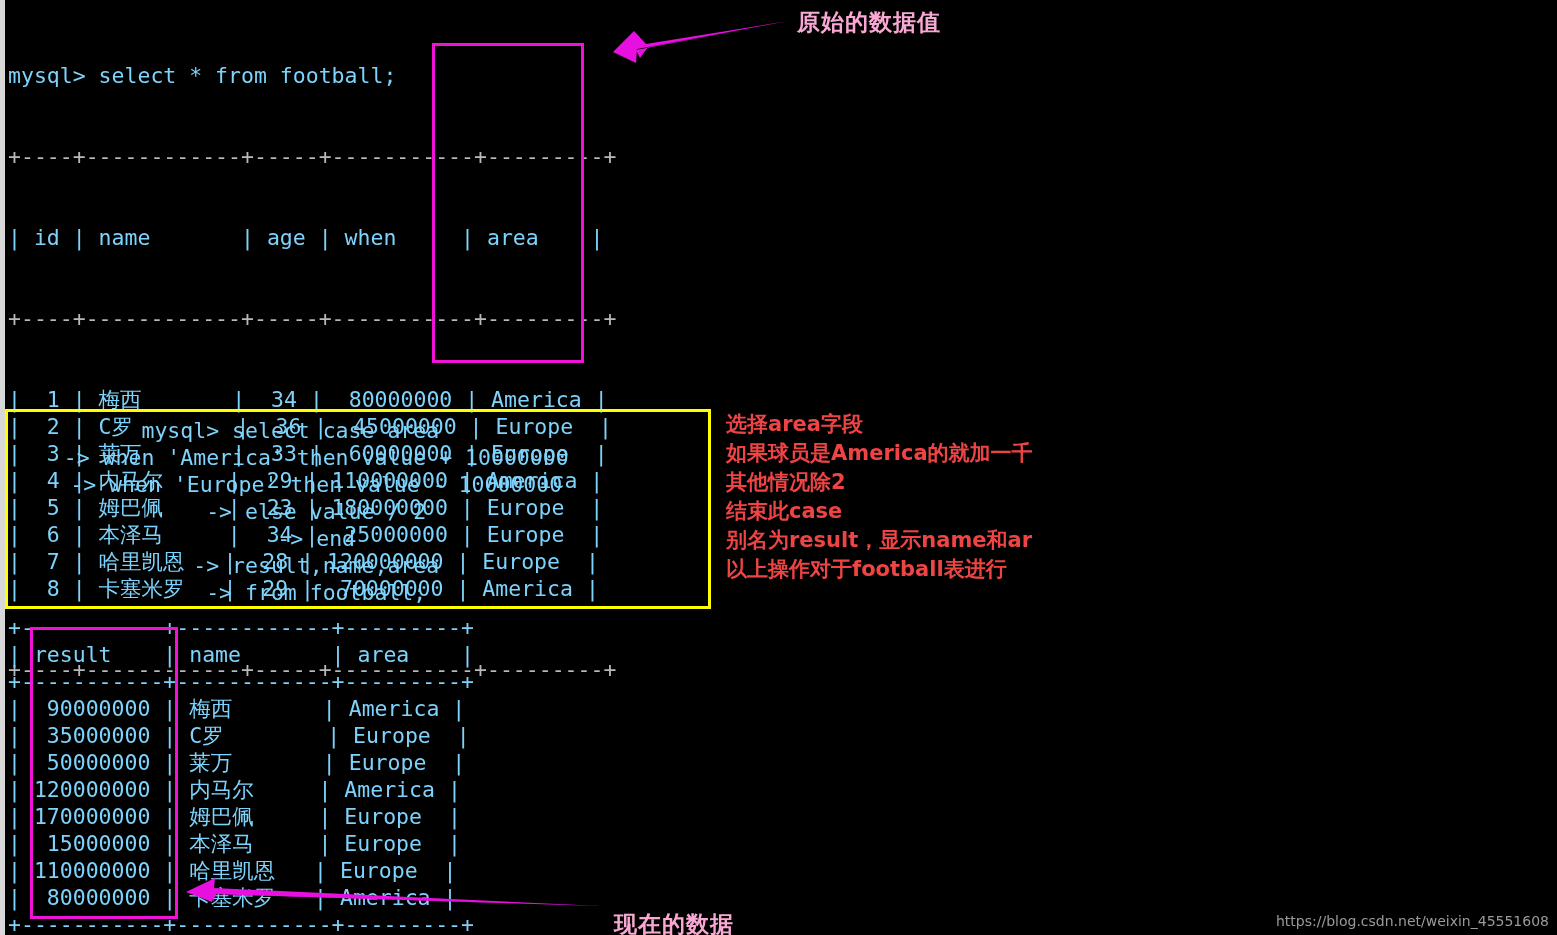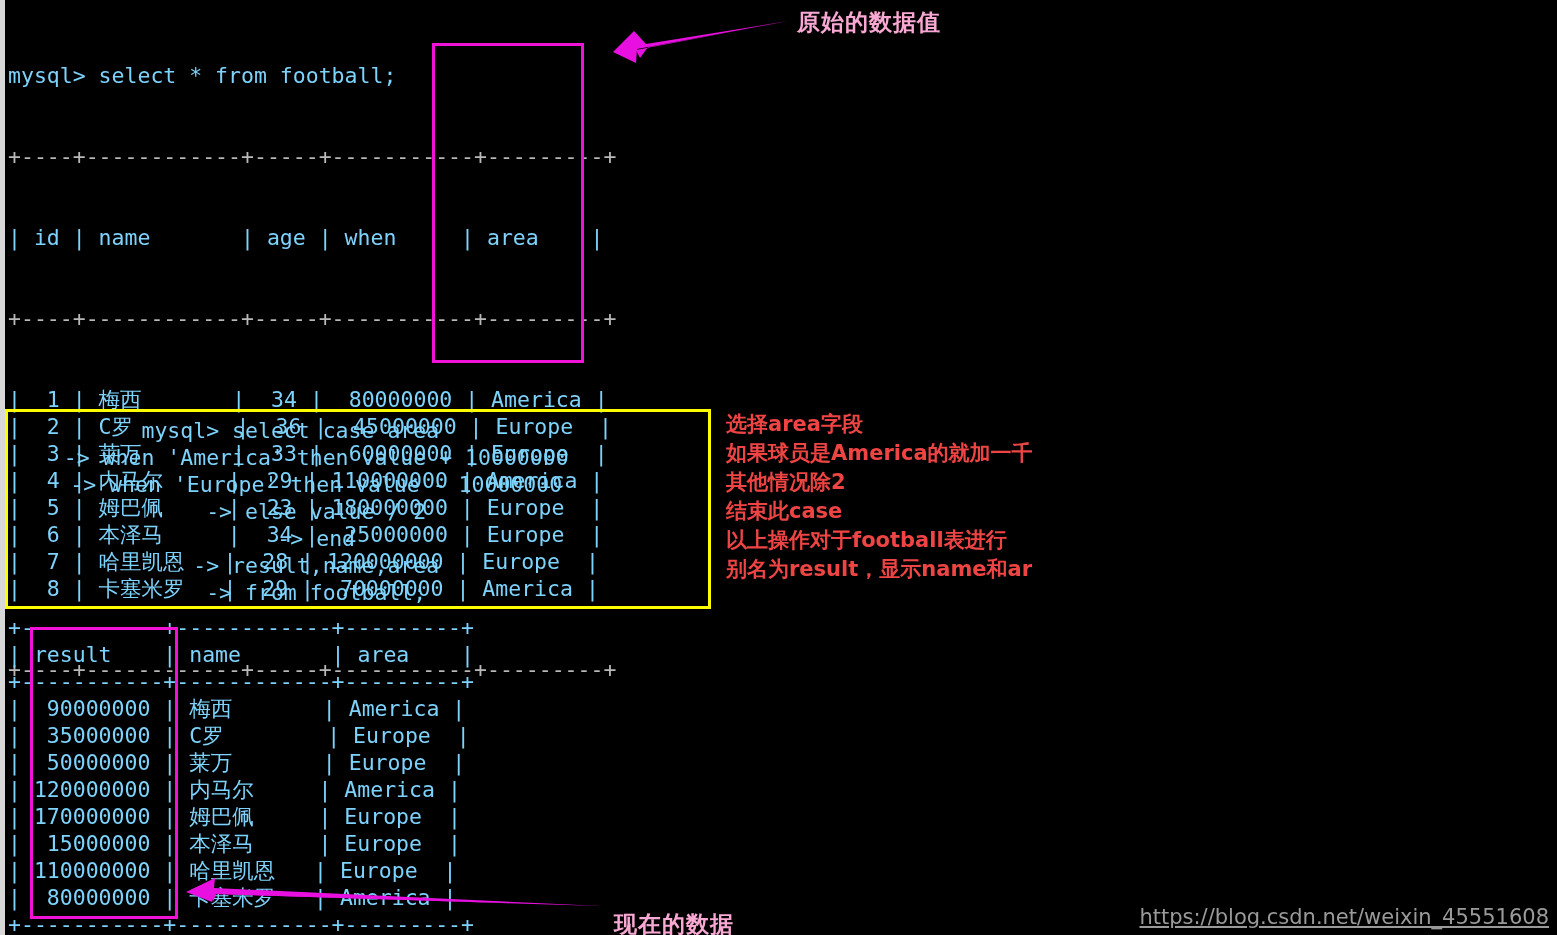"以上操作对于football表进行" div { order: before "别名为result，显示name和ar" -> after "别名为result，显示name和ar" }
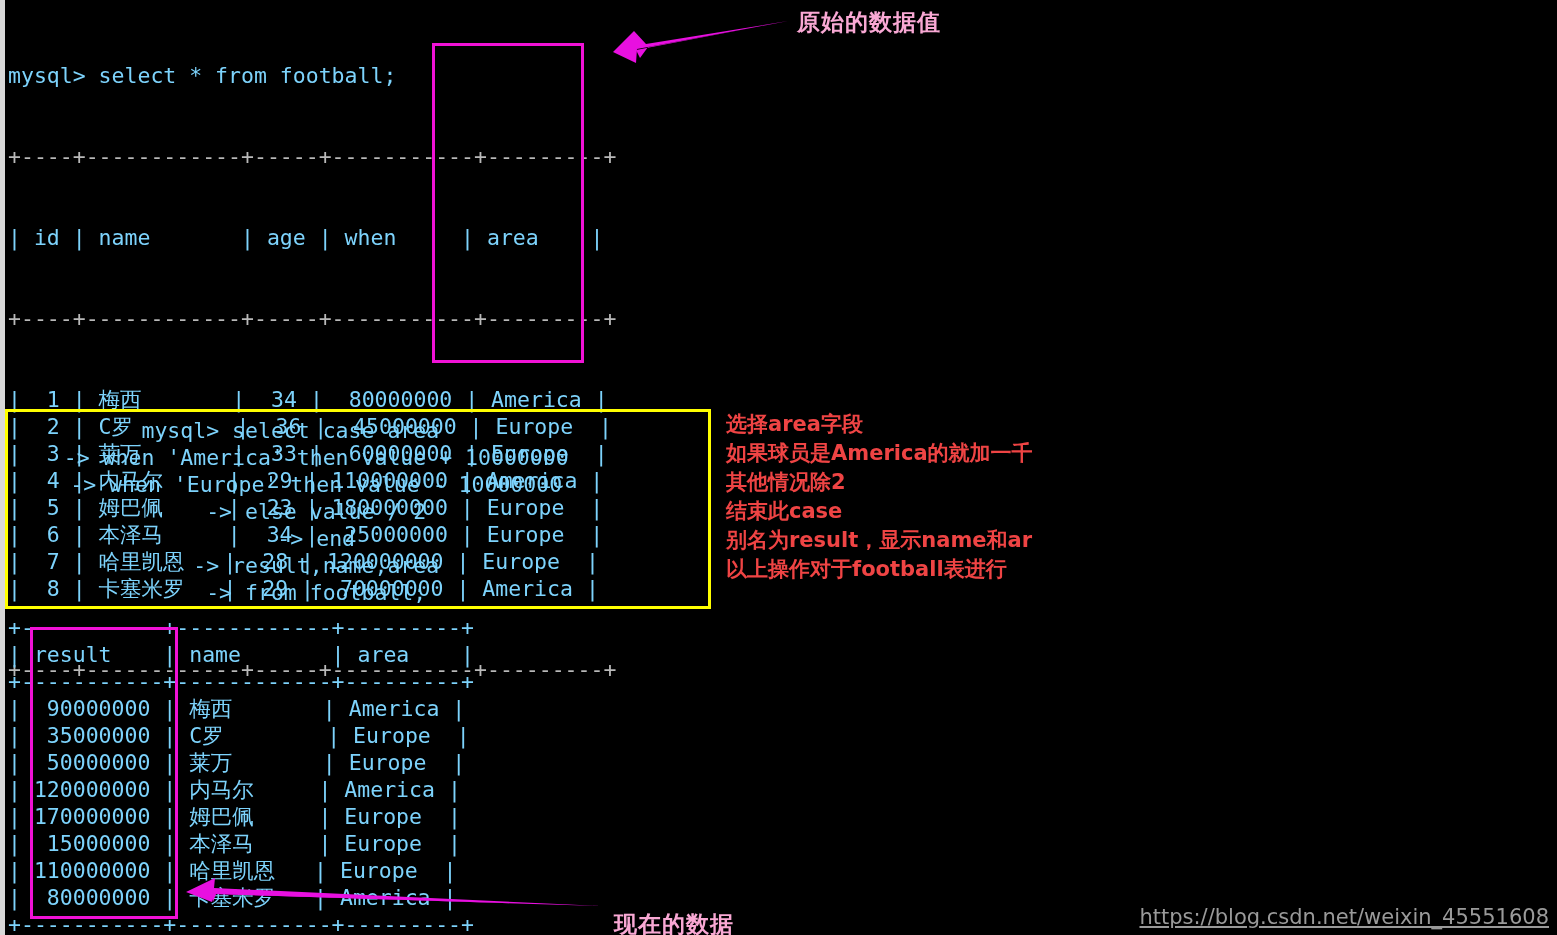"https://blog.csdn.net/weixin_45551608" .watermark { font-size: 21px -> 14px; text-decoration: underline -> none }
